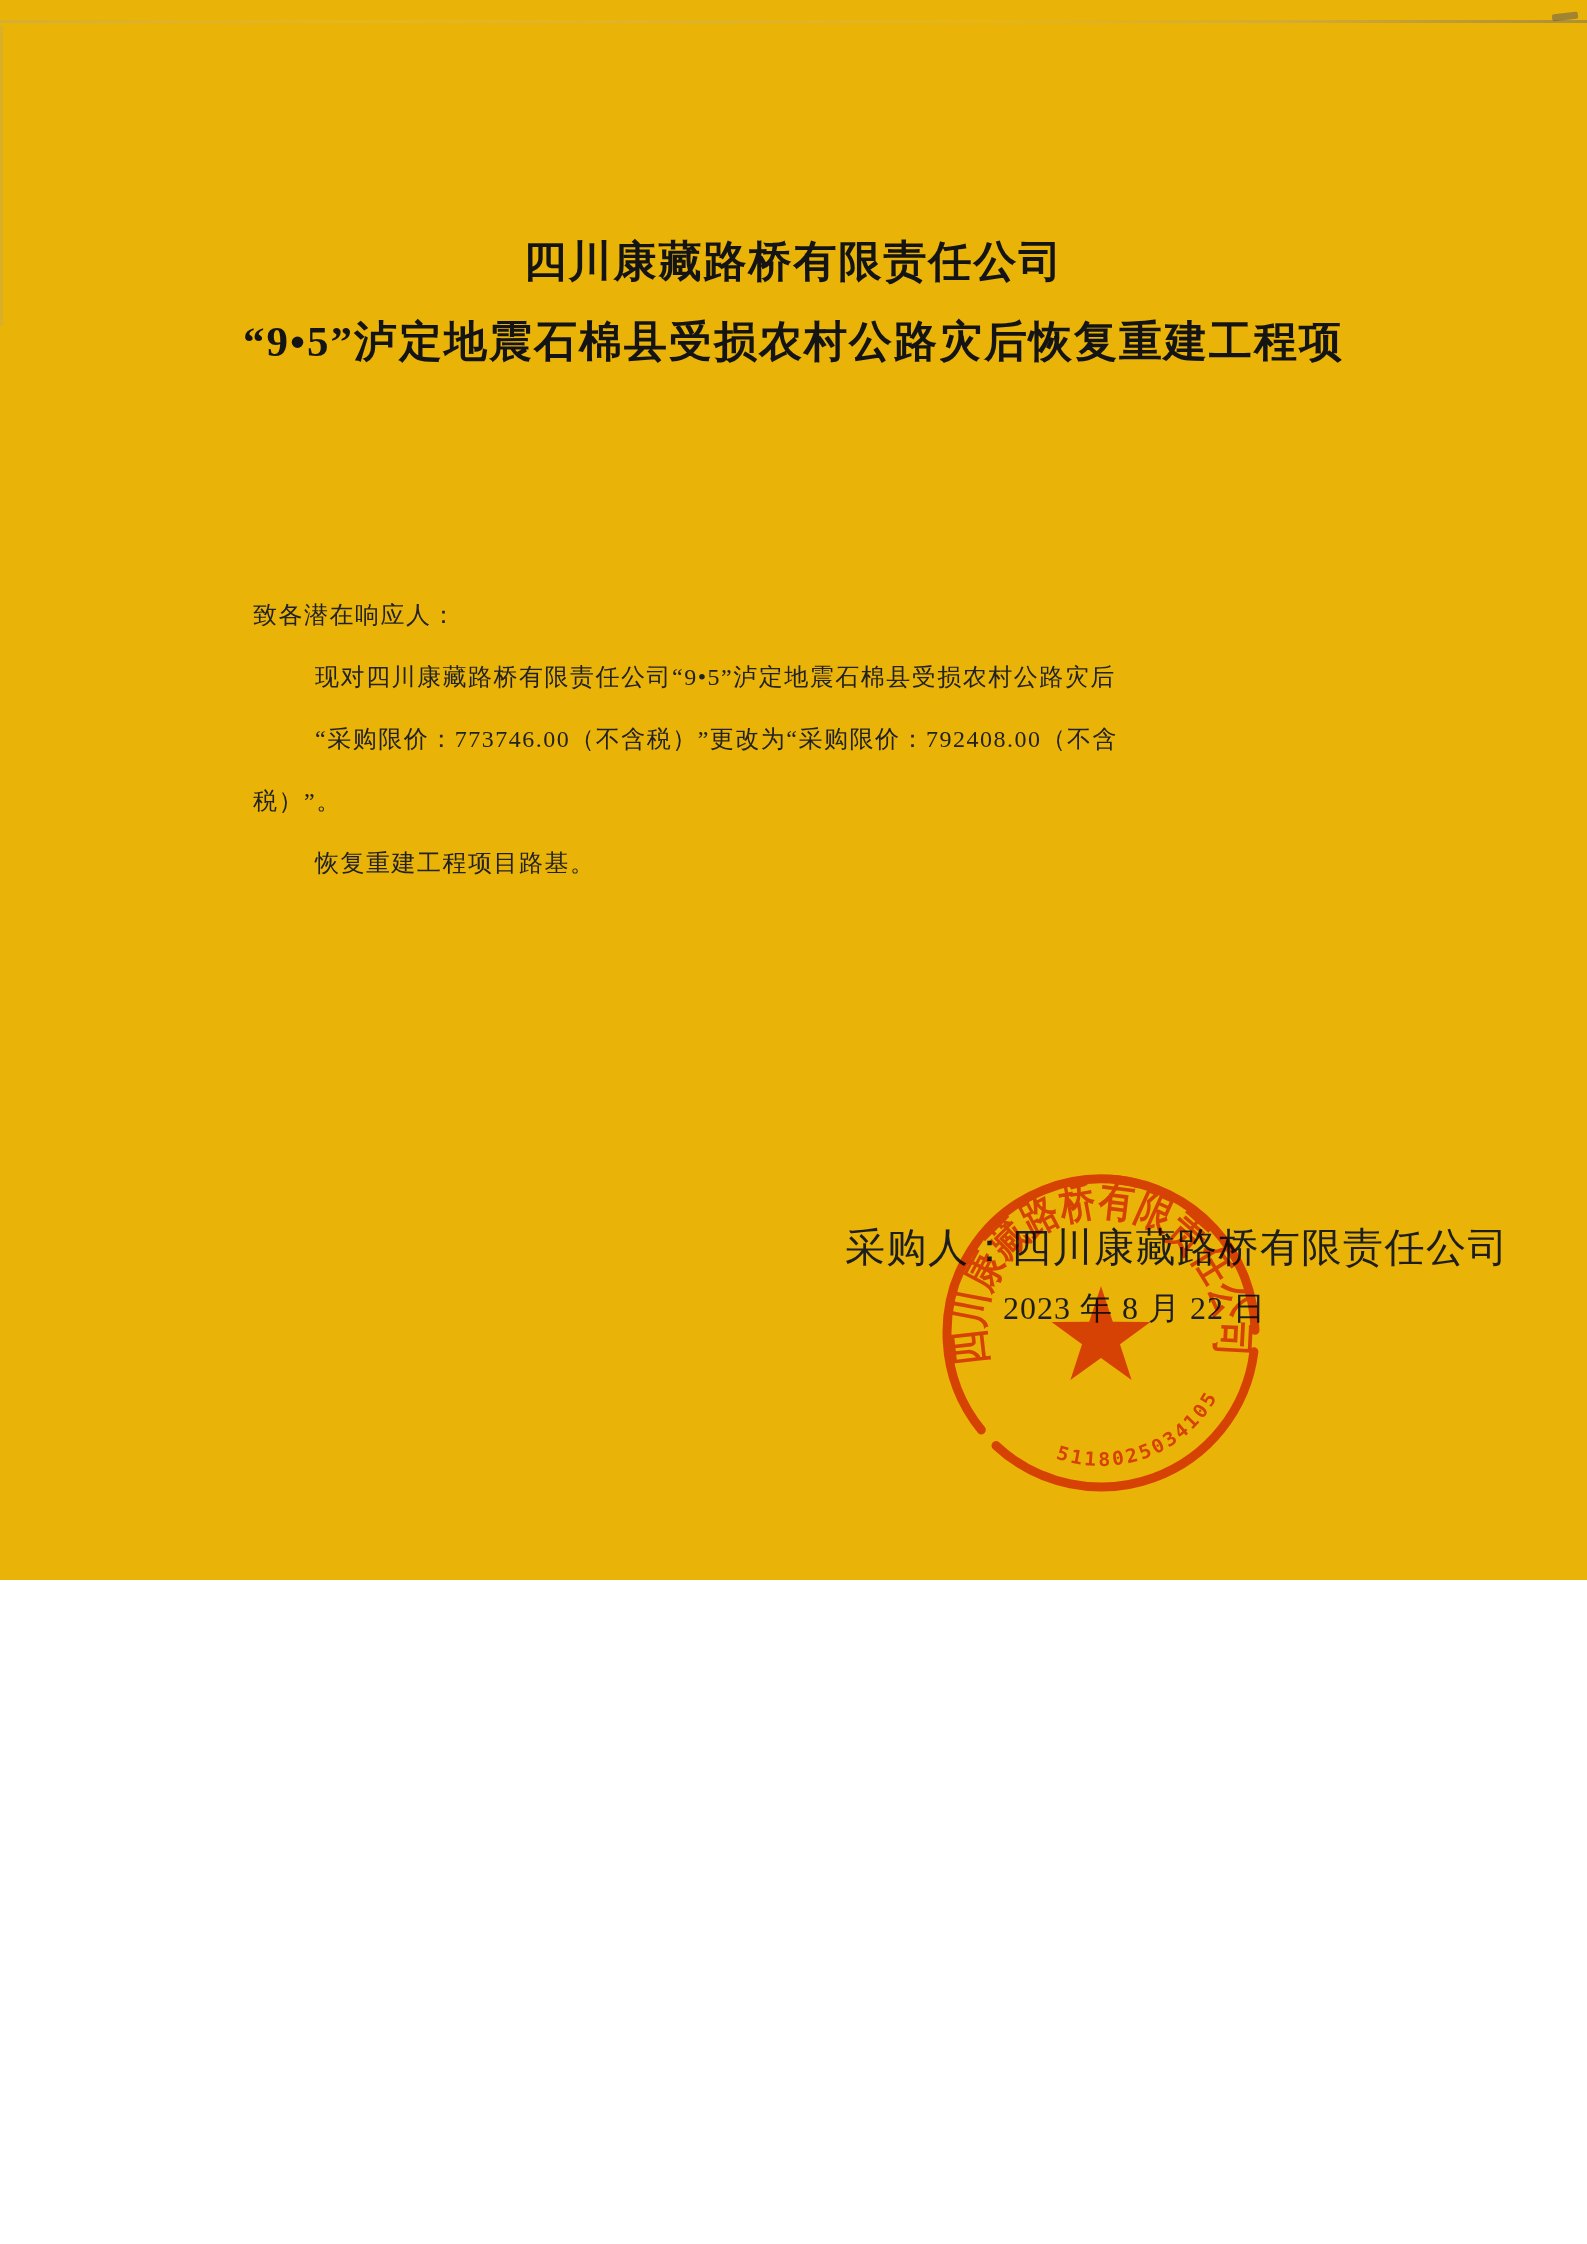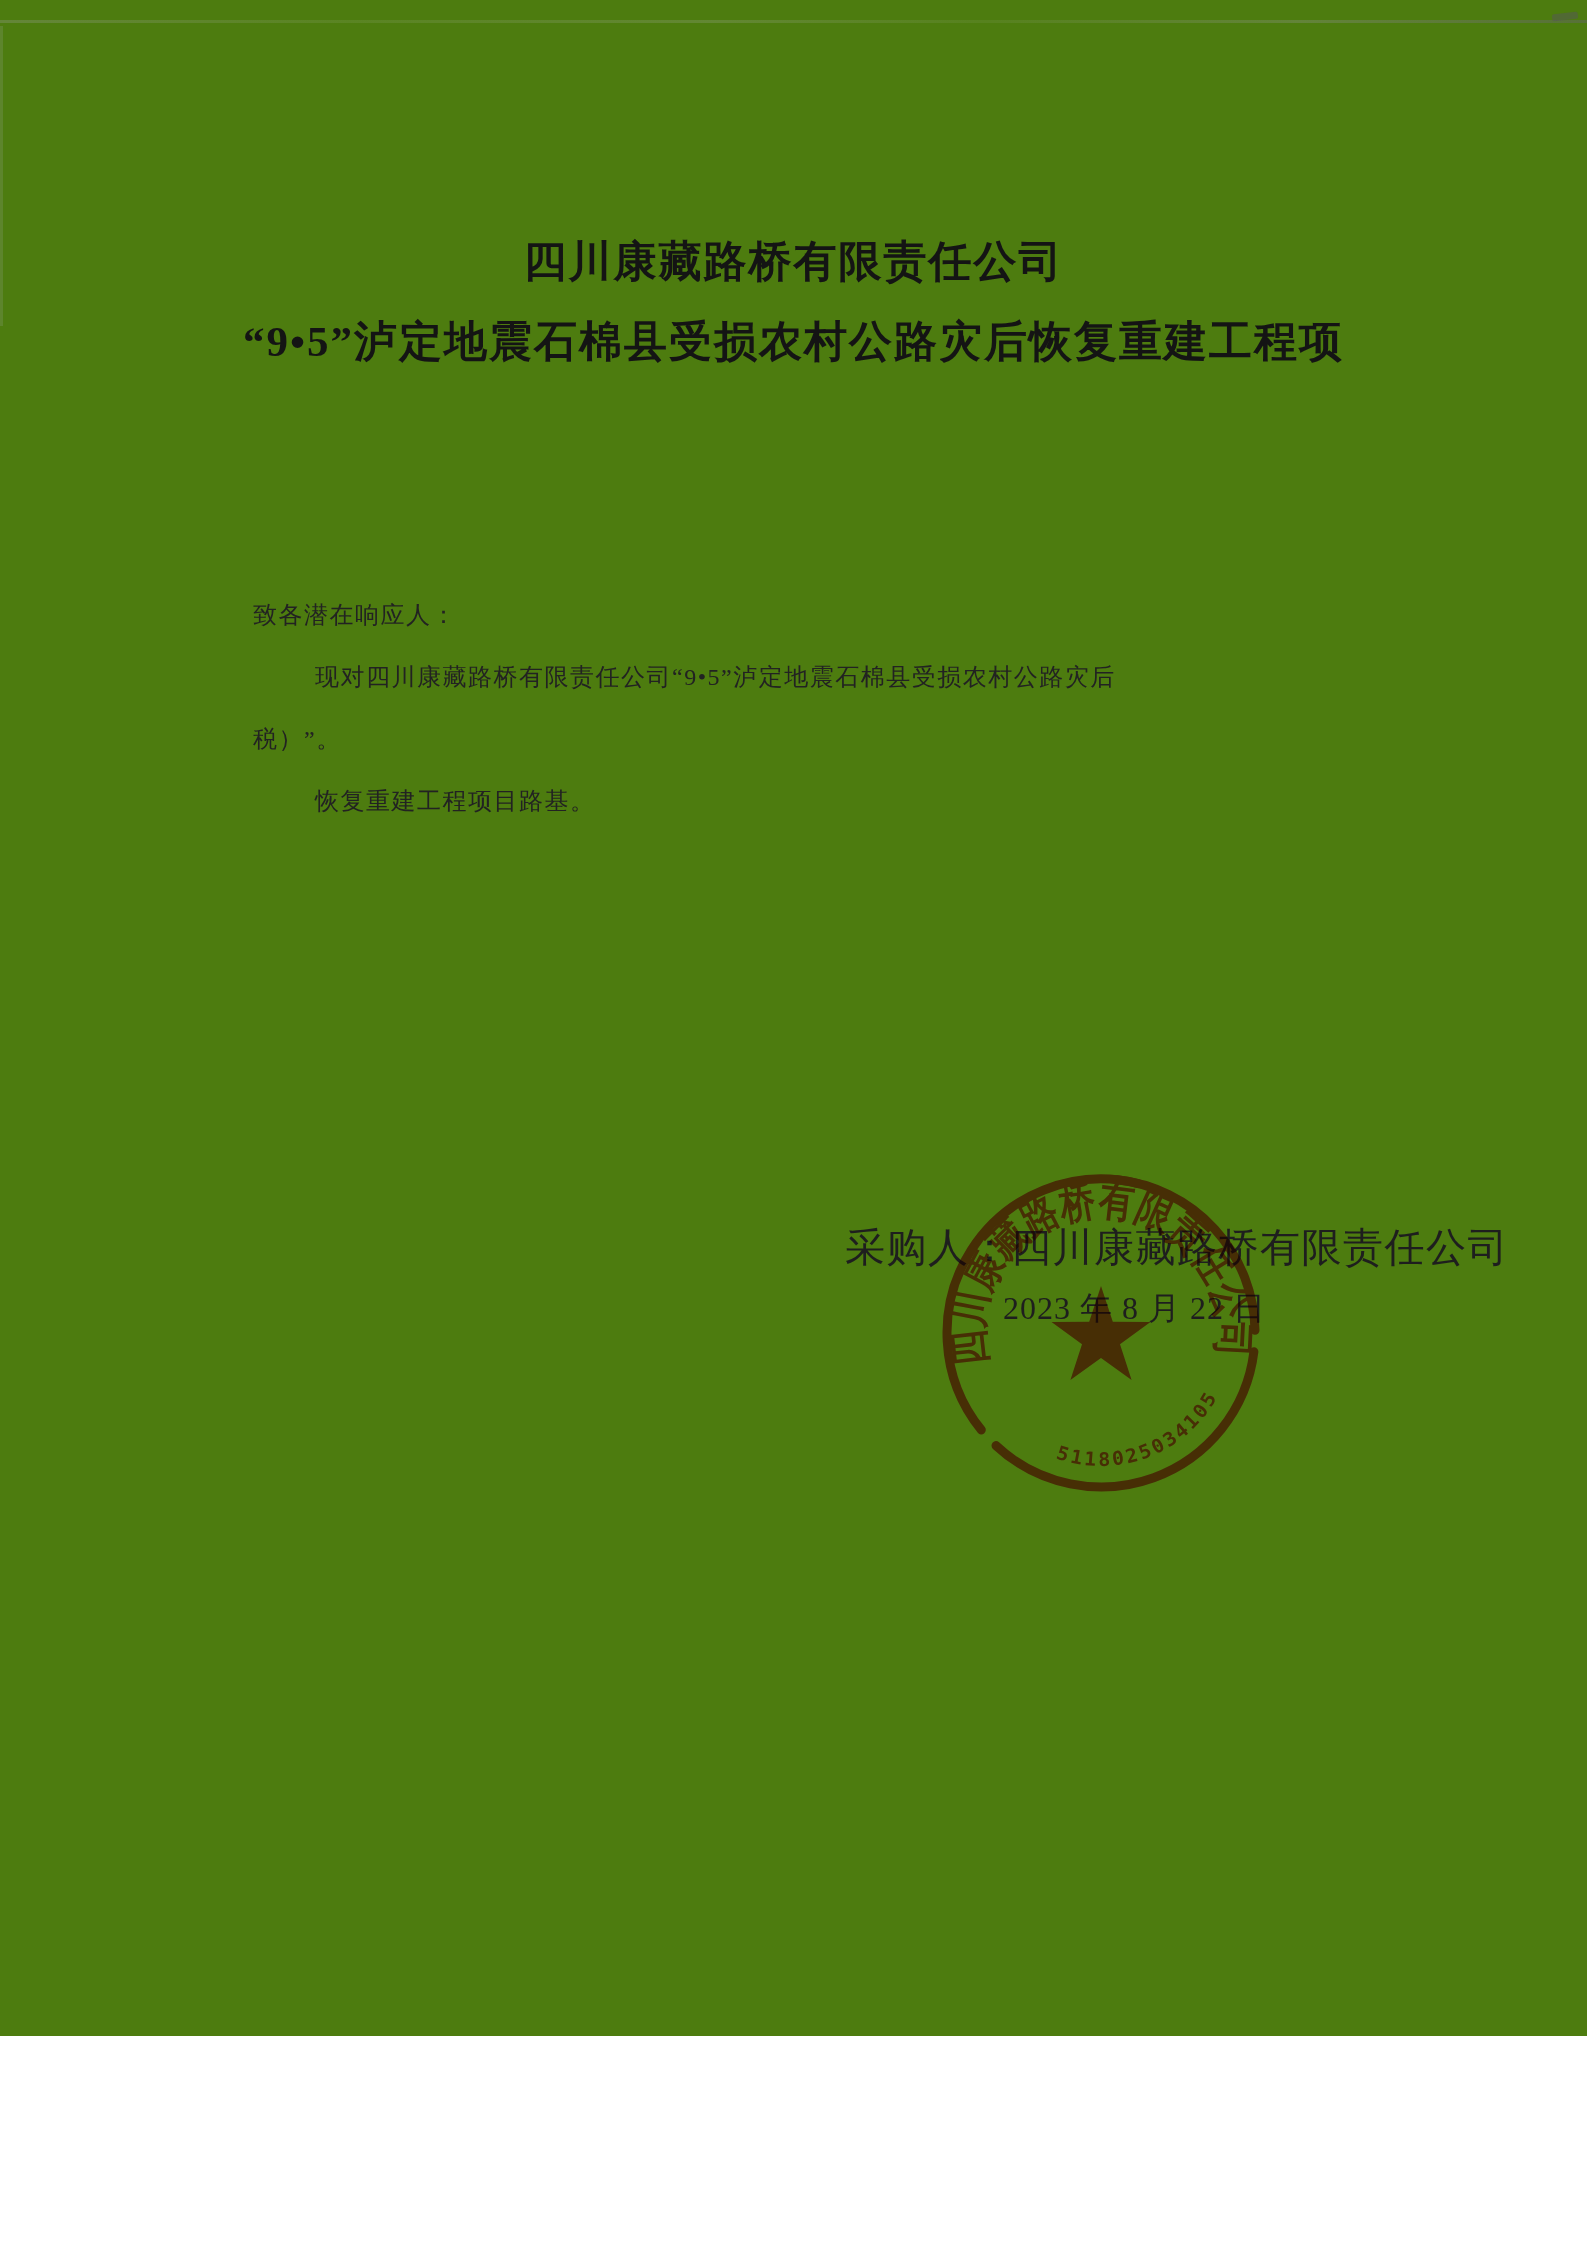"四川康藏路桥有限责任公司" .page { background: #4d7c0f -> #eab308; height: 2036px -> 1580px }
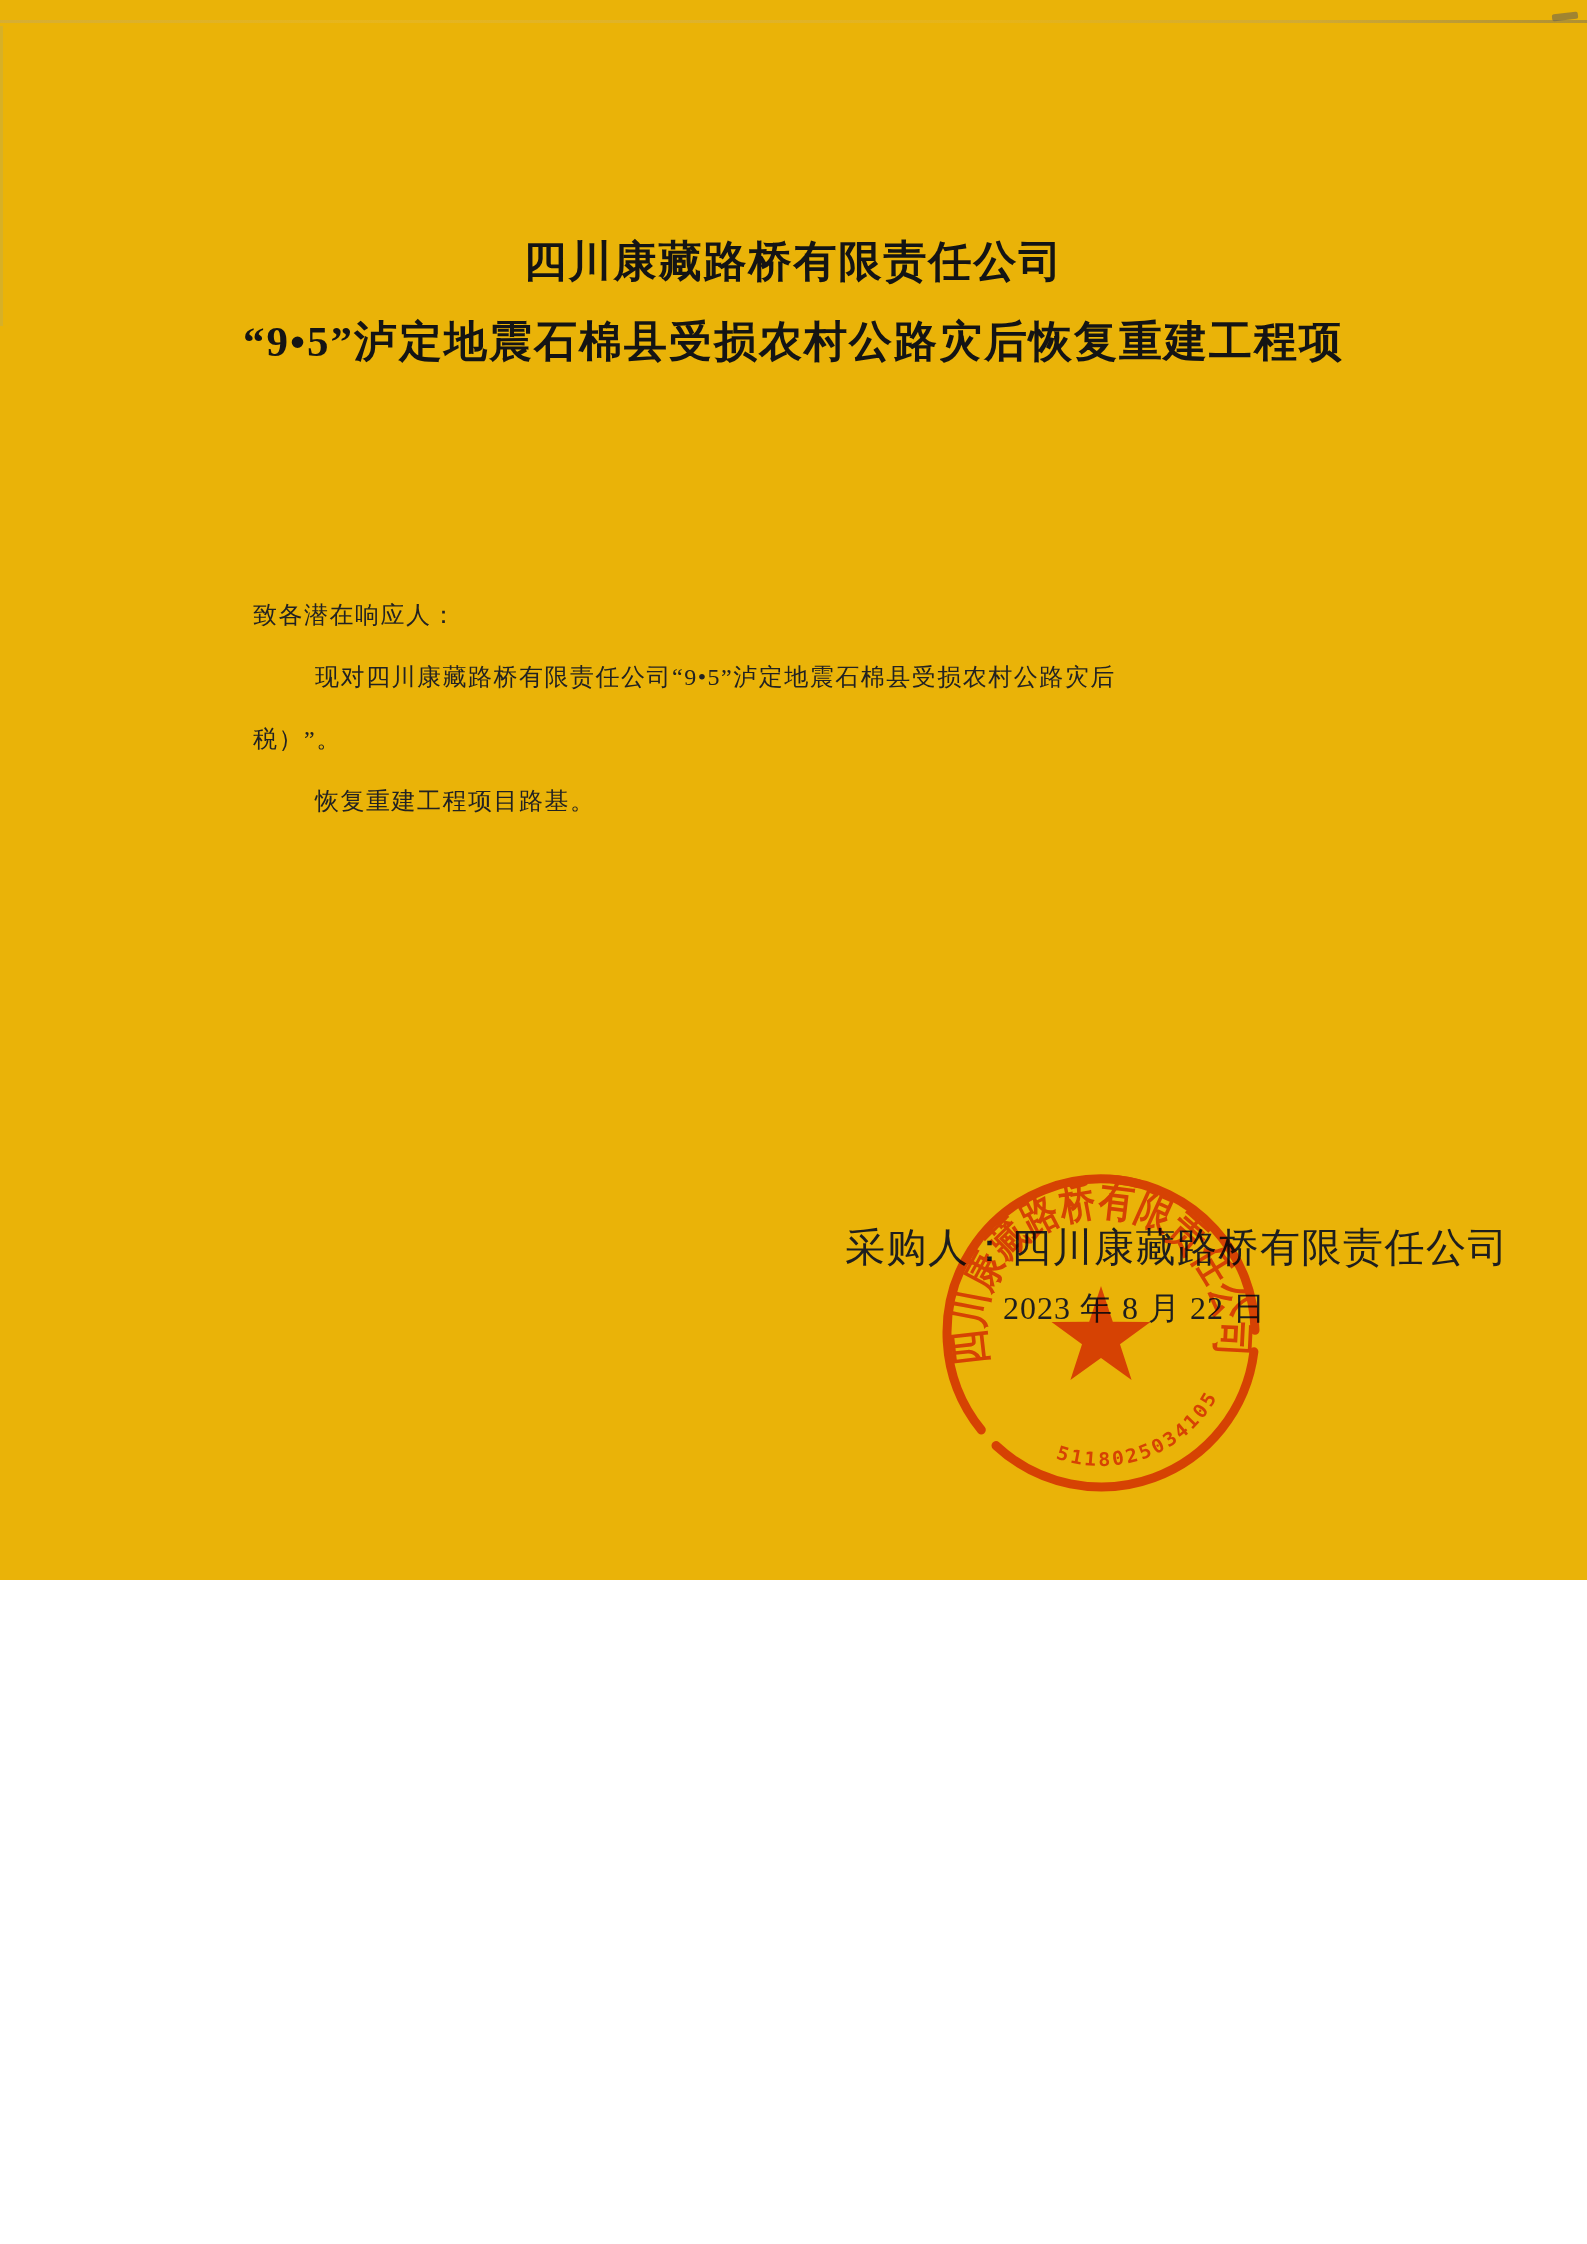"“采购限价：773746.00（不含税）”更改为“采购限价：792408.00（" div.body-line { html: none -> <div>“采购限价：773746.00（不含税）”更改为“采购限价：792408.00（不含</div> }
